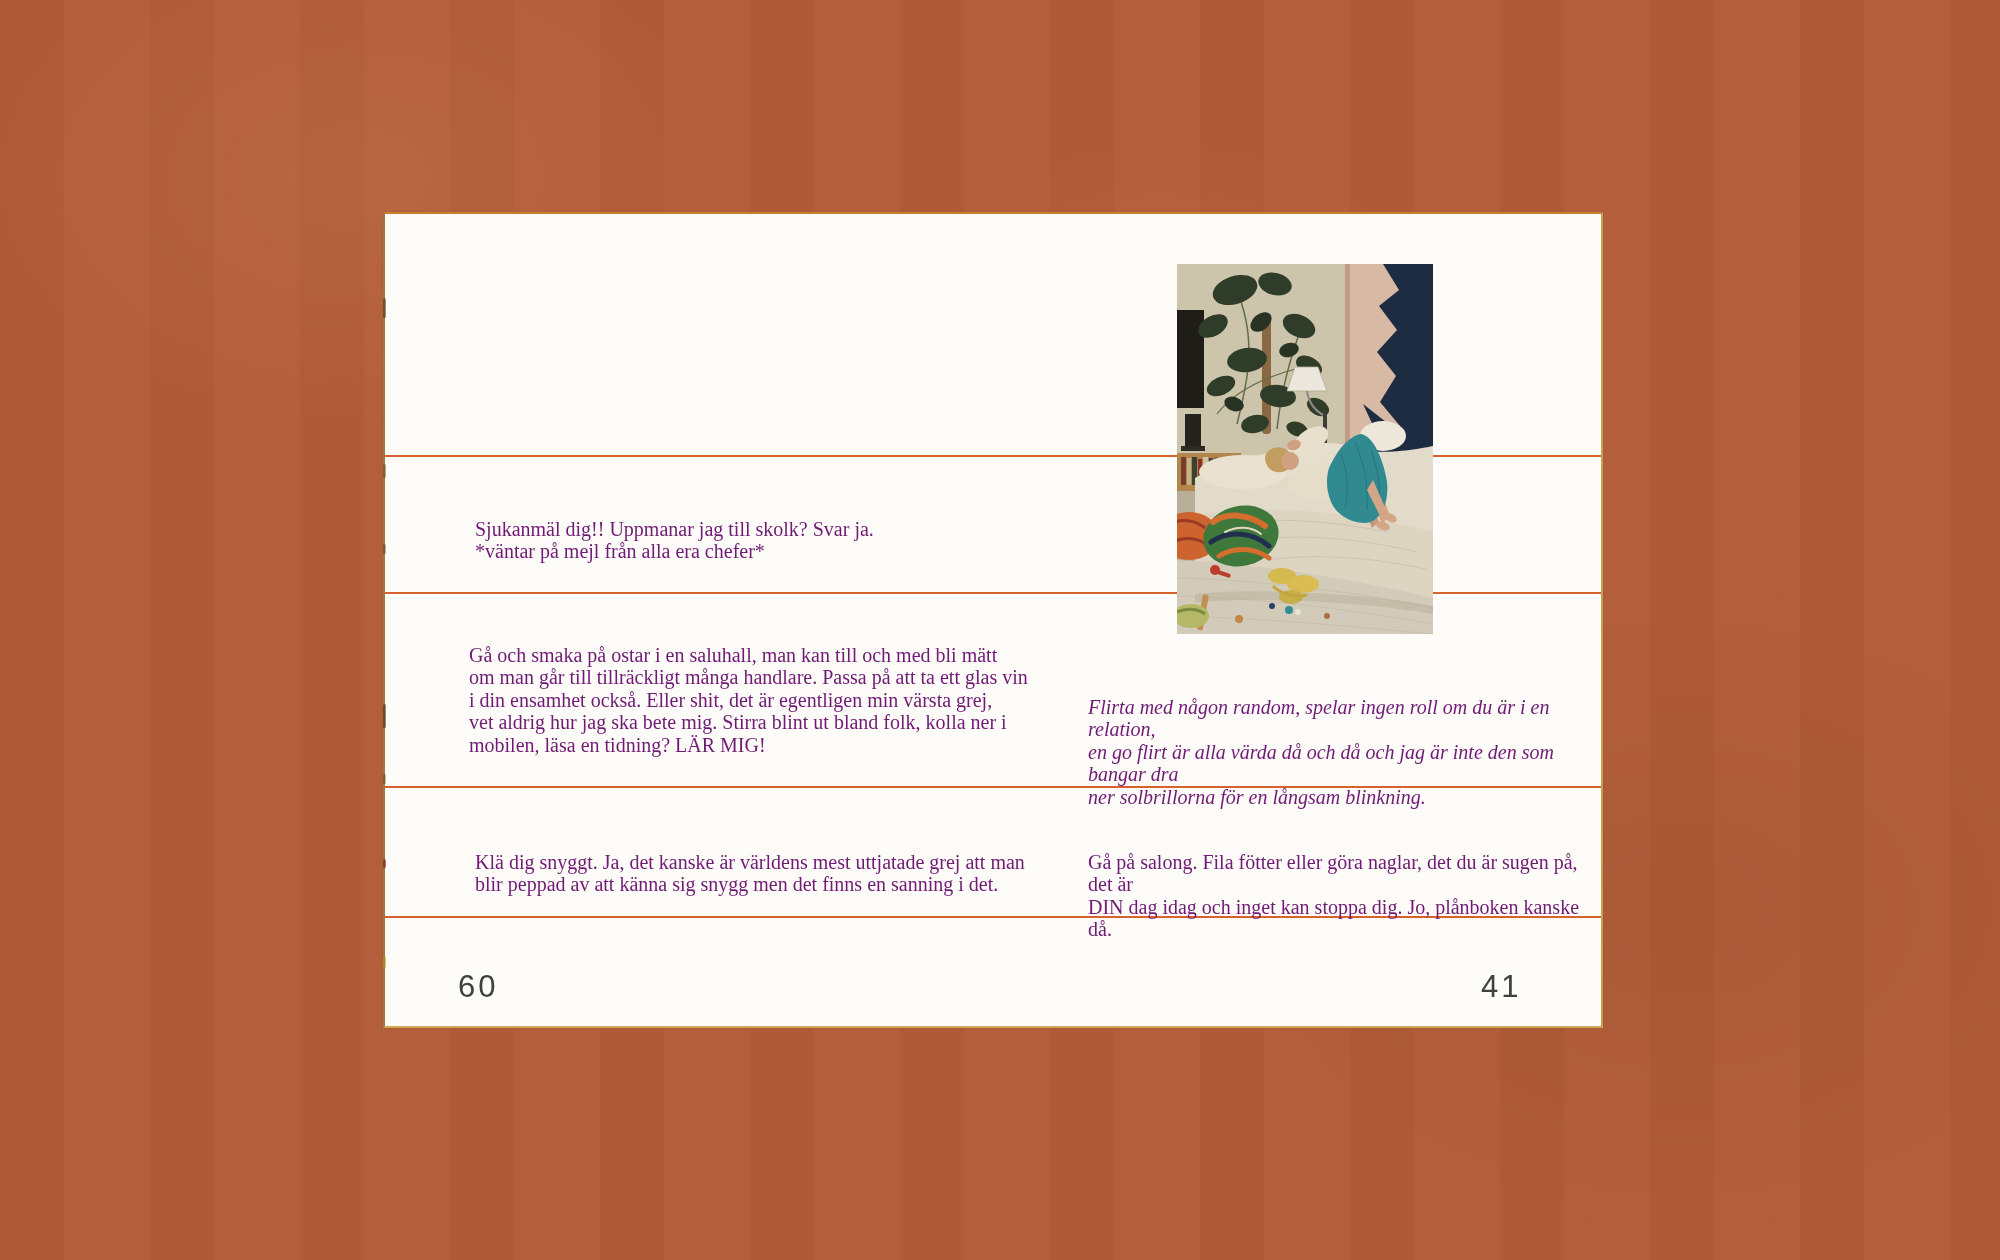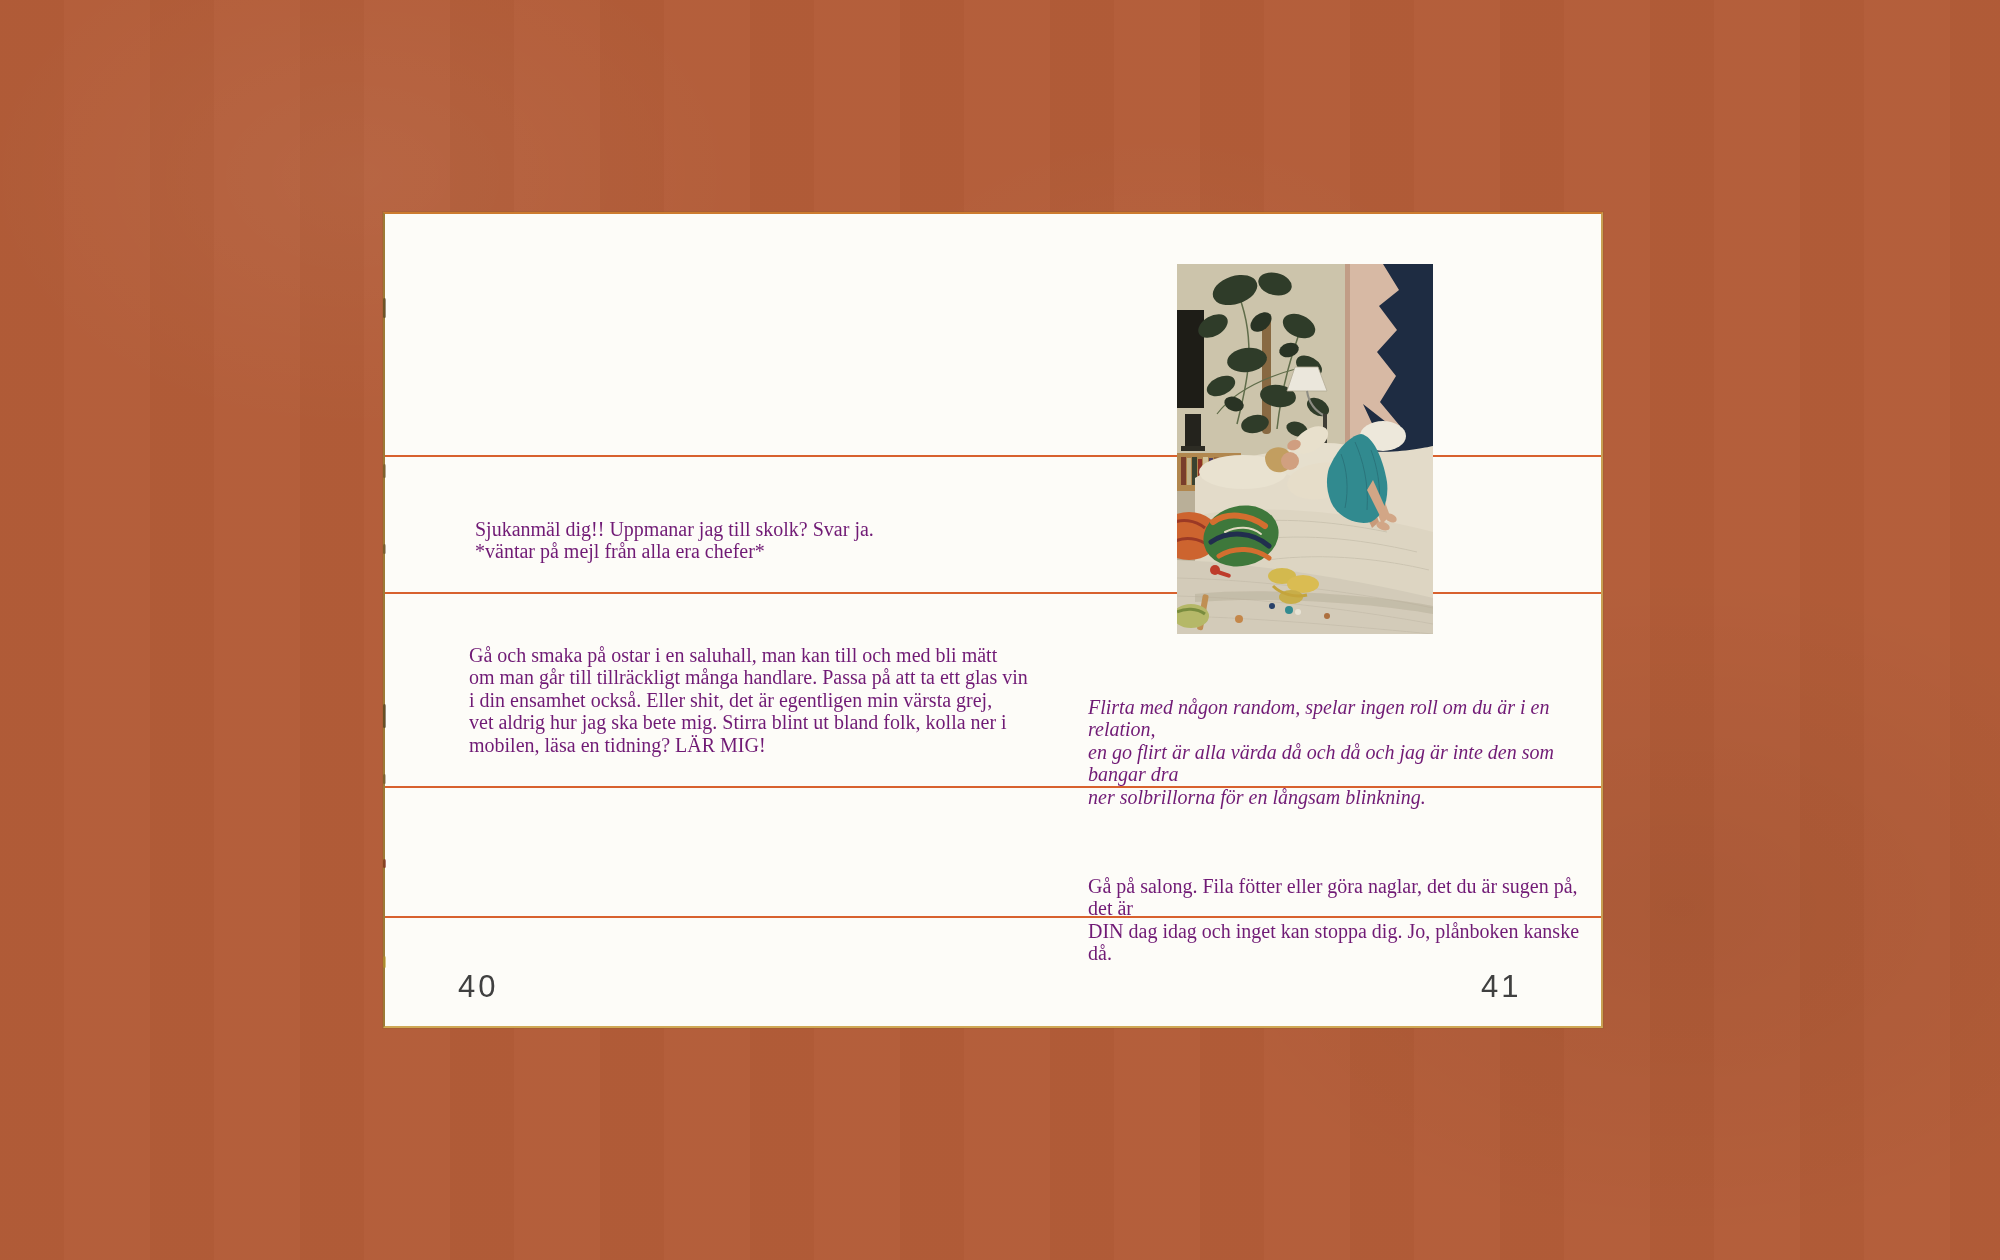"Klä dig snyggt. Ja, det" p.para { html: none -> <p>Klä dig snyggt. Ja, det kanske är världens mest uttjatade grej att man blir peppad av att känna sig snygg men det finns en sanning i det.</p> }
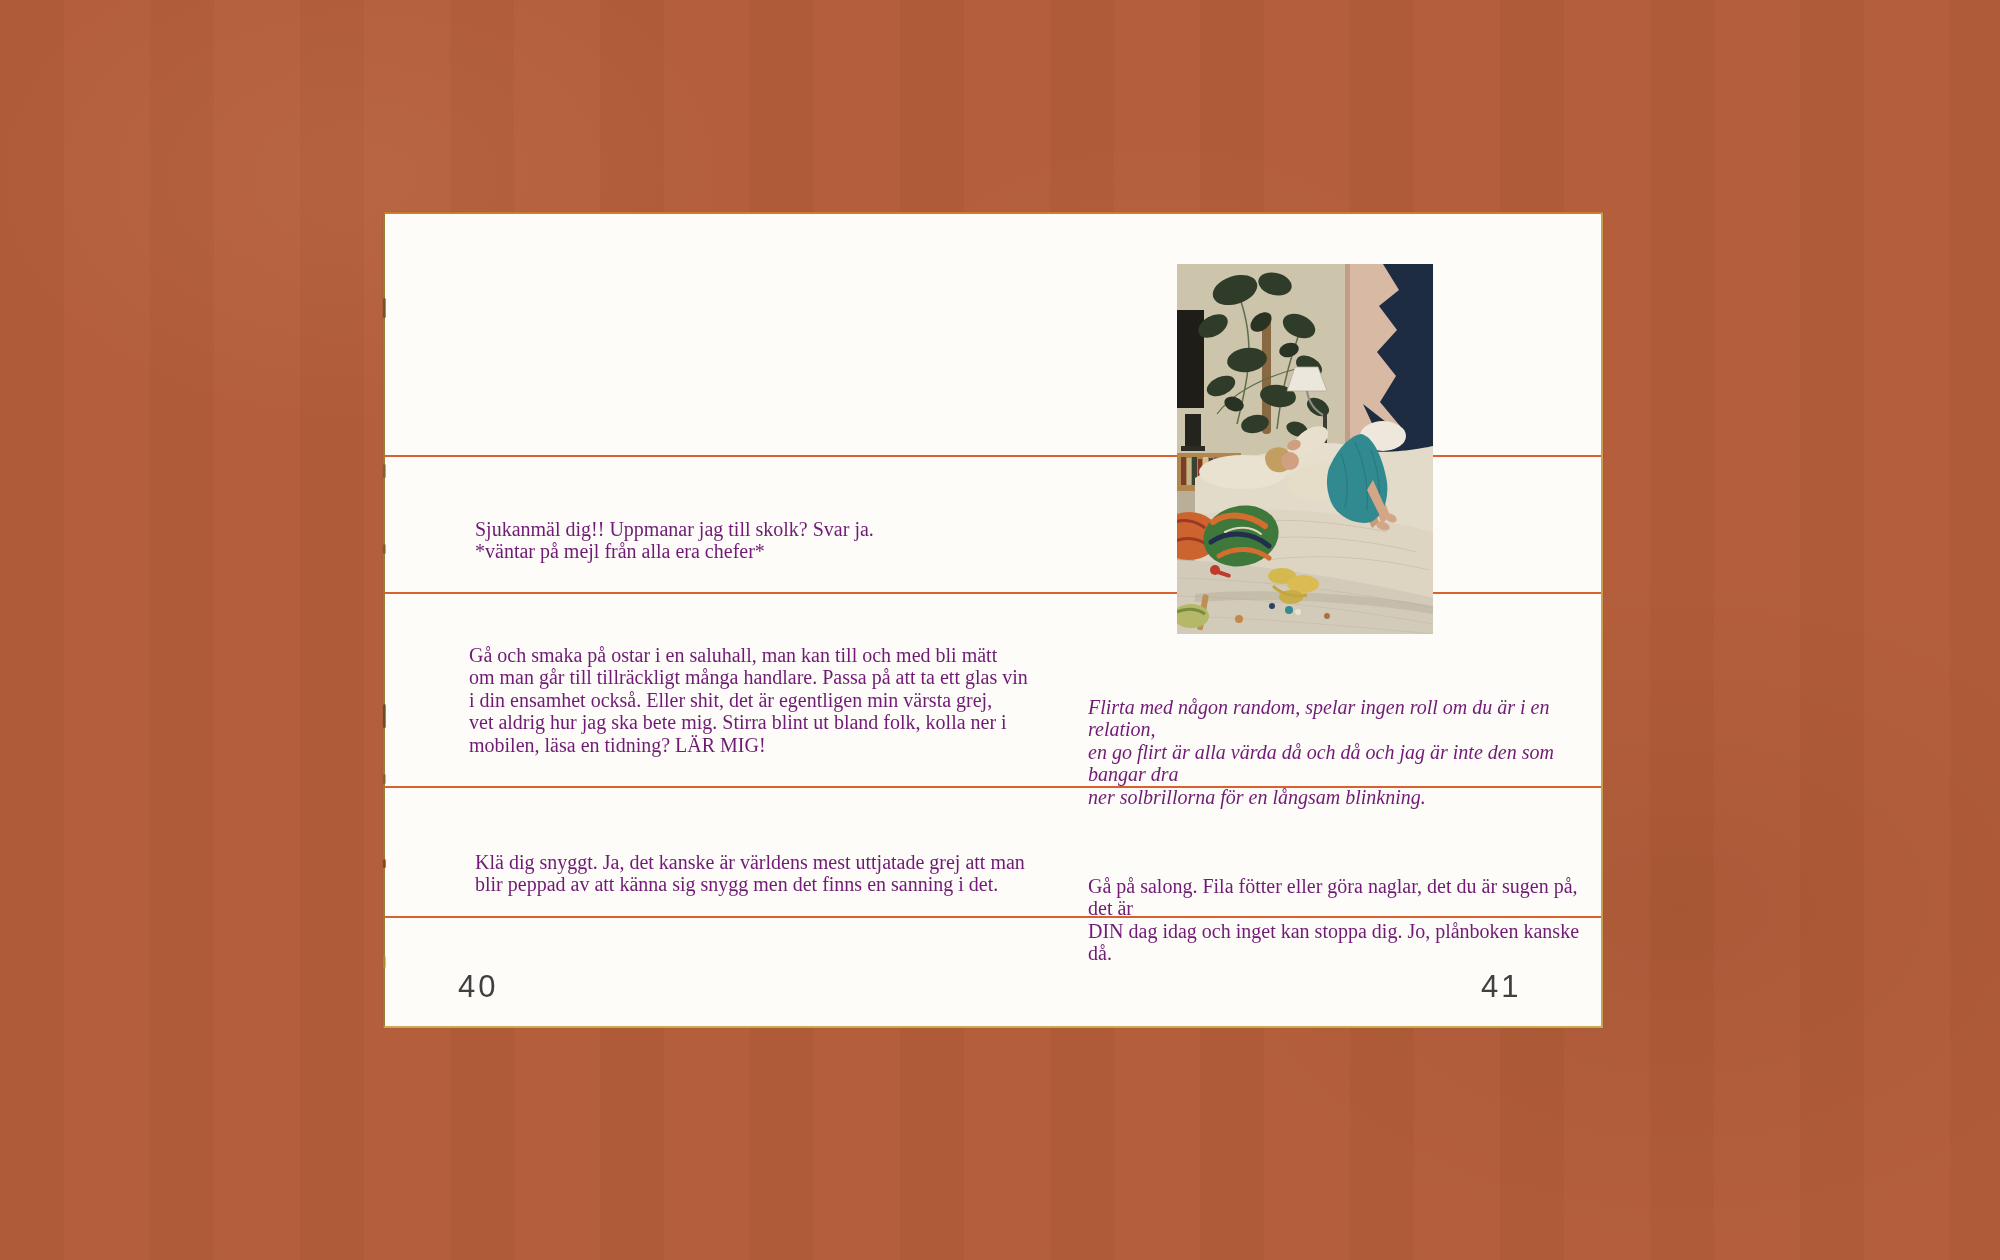"Gå på salong. Fila fötter" .p-right-2 { top: 645px -> 621px }
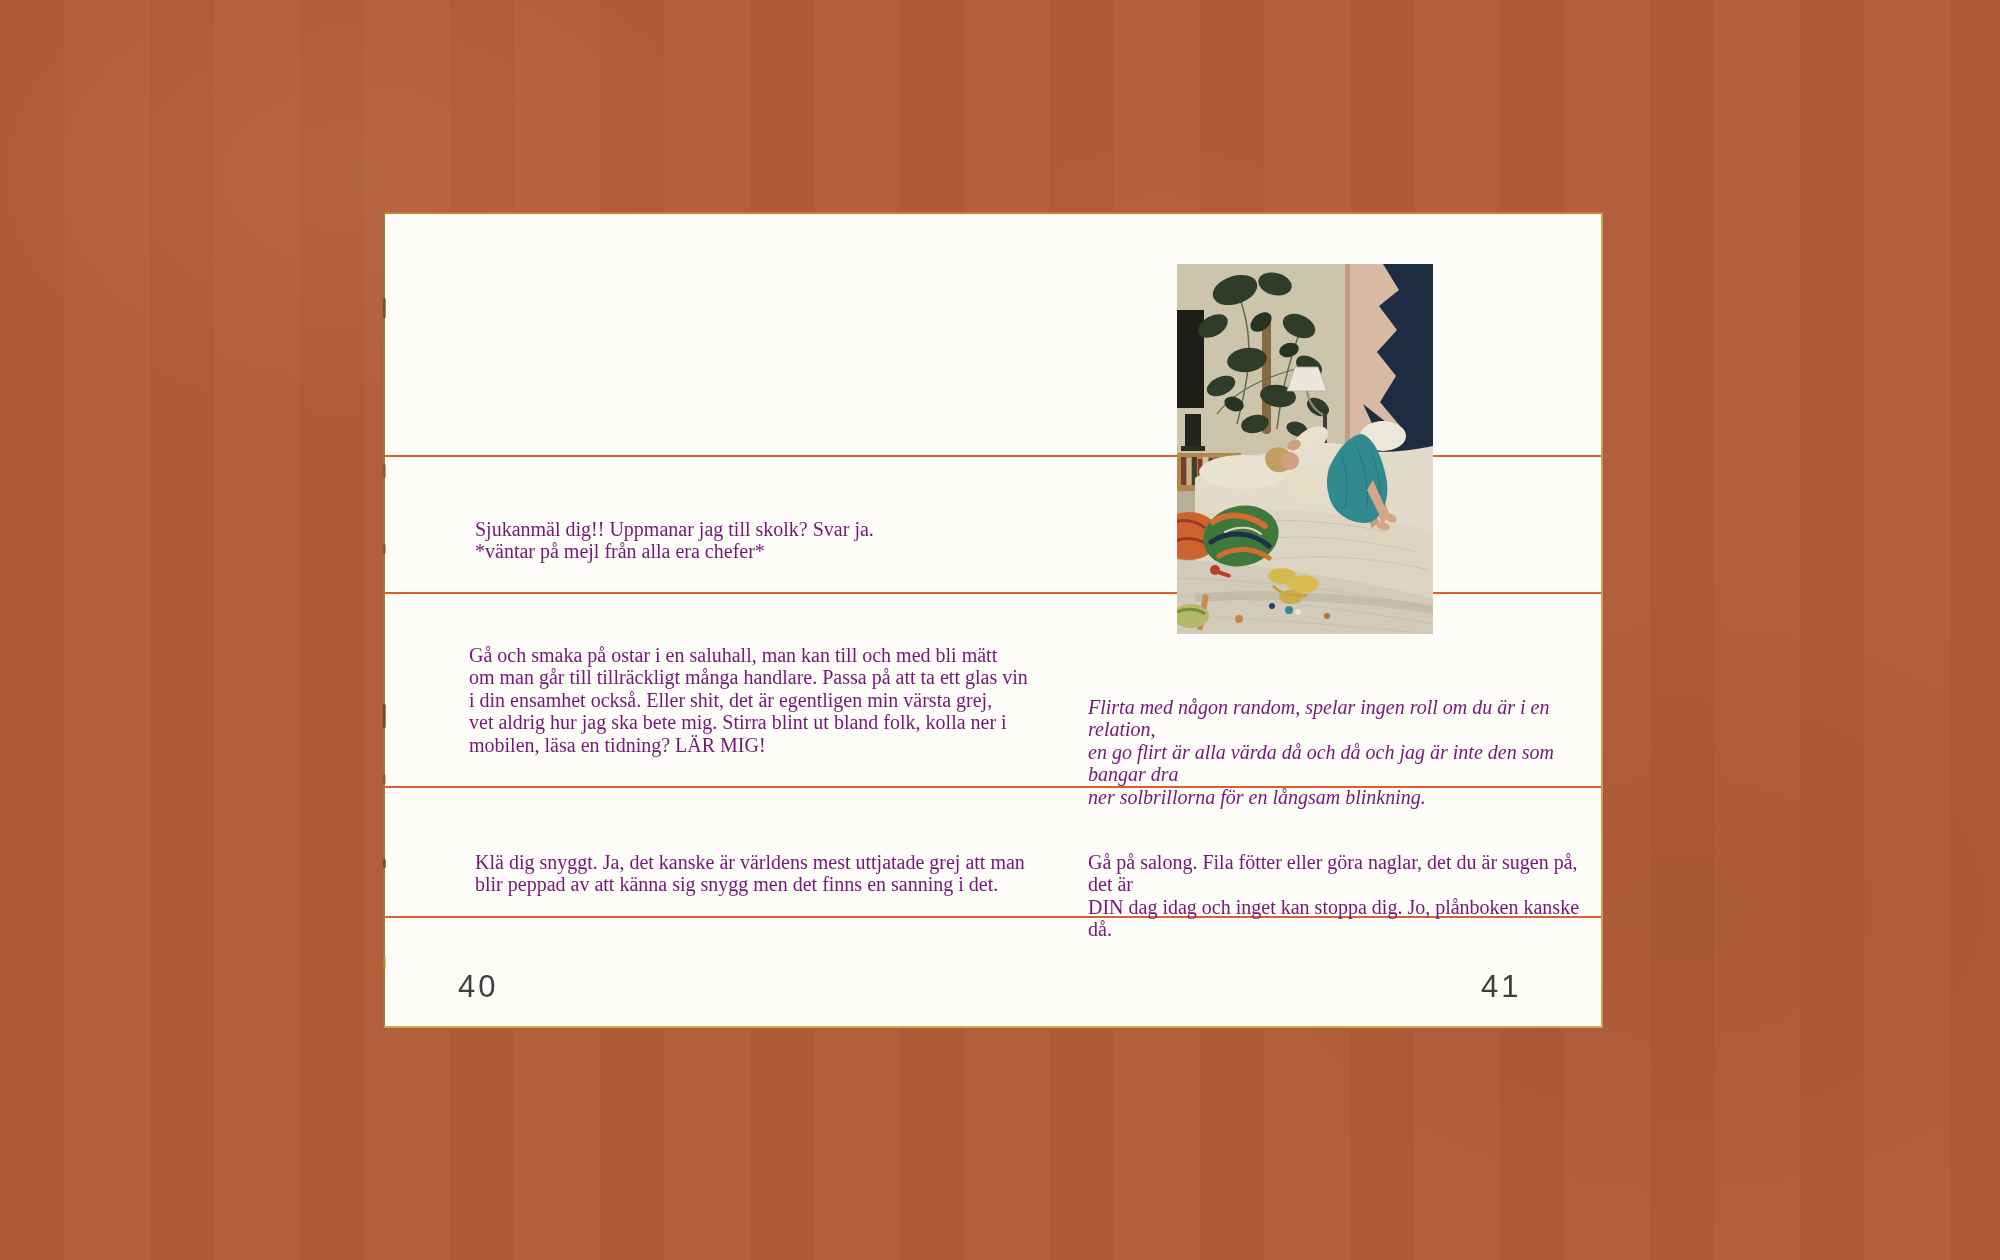"40" div.pagenum { text: 40 -> 60 }
